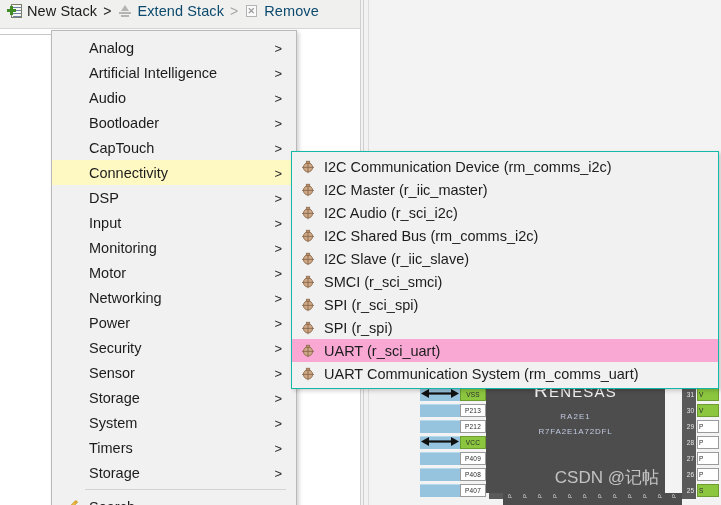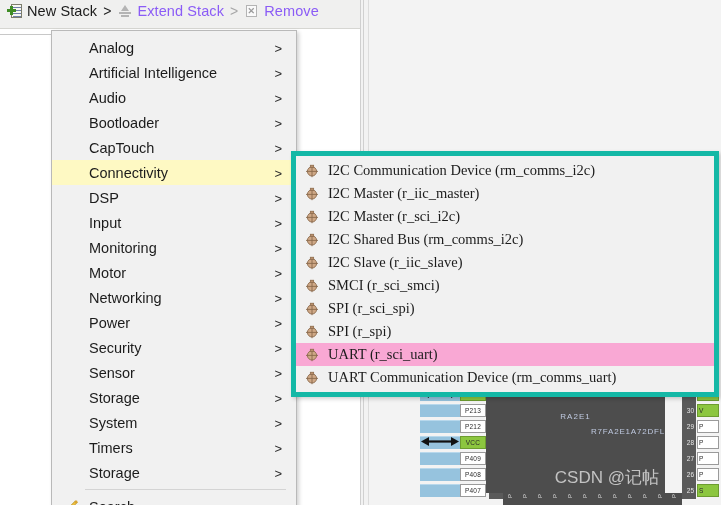"Extend Stack" .tb-label.dim { color: #8b5cf6 -> #0c4a6e }
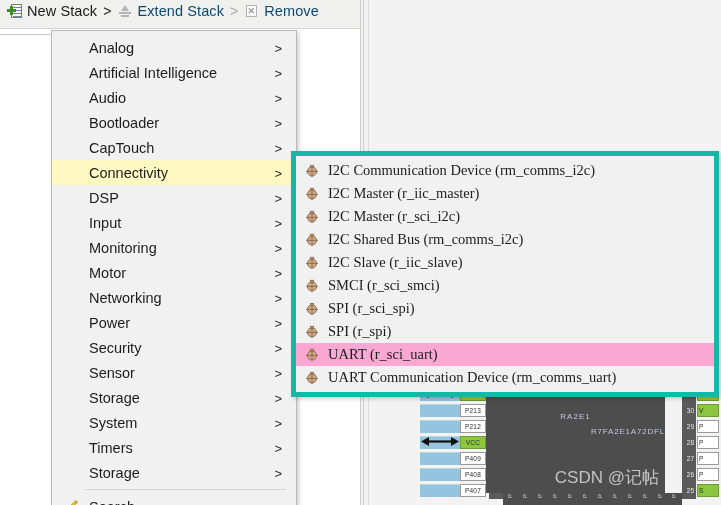"I2C Communication Device (rm_comms_i2c)" .submenu { border: 5px solid #14b8a6 -> 1px solid #14b8a6; font-family: Liberation Serif, serif -> none }
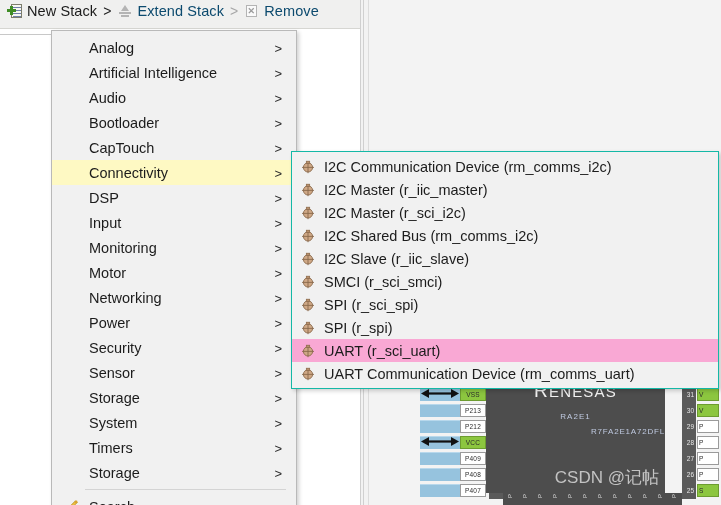"I2C Master (r_sci_i2c)" span { text: Master -> Audio }
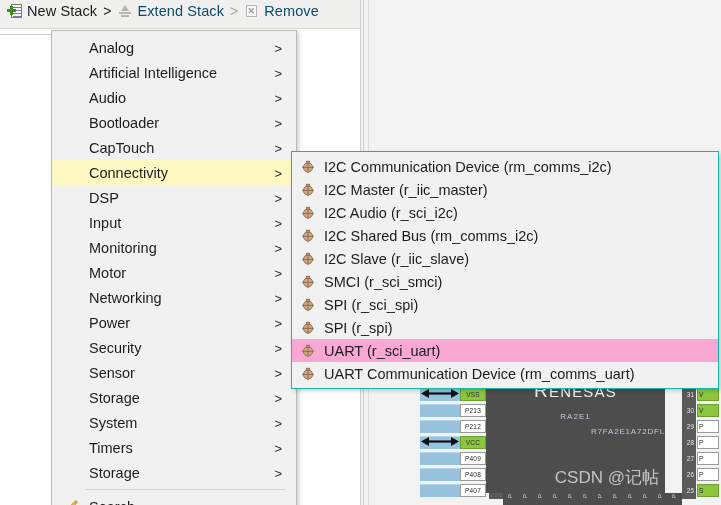"UART Communication Device" span { text: Device -> System }
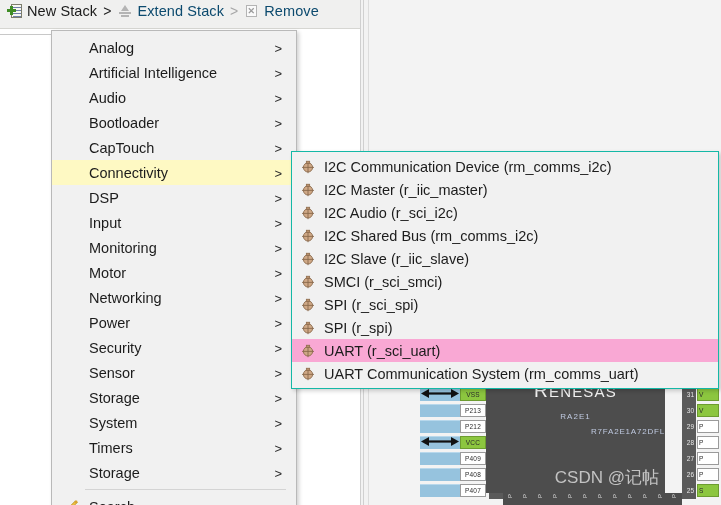"R7FA2E1A72DFL" .chip-l2 { text-align: right -> center }
